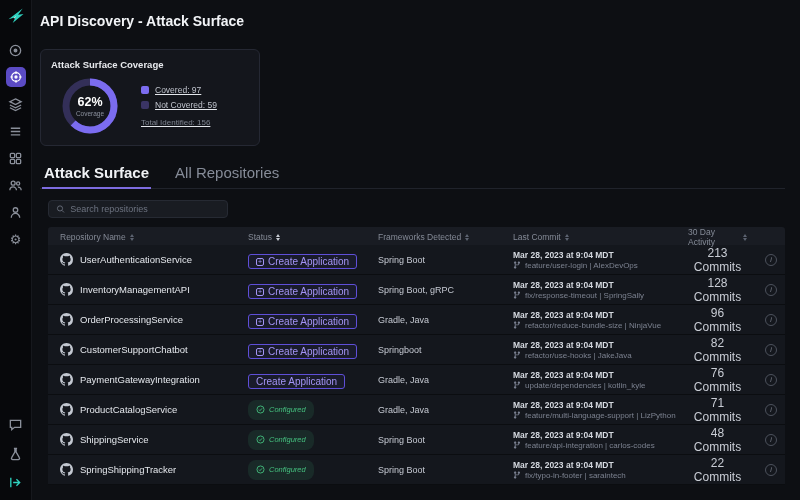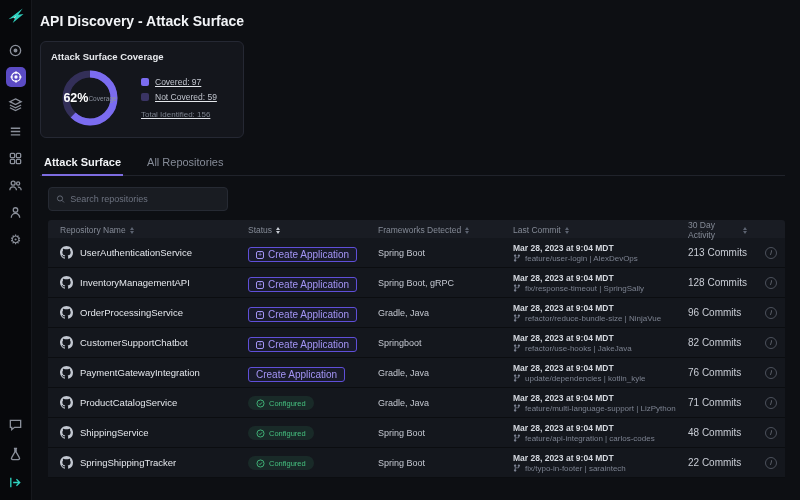"Attack Surface Coverage" .card { margin-top: 12px -> 20px; width: 204px -> 220px }
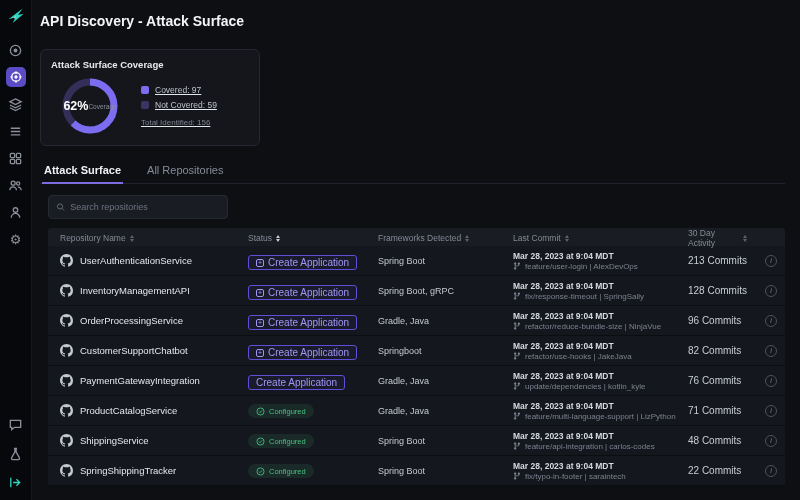"62%" .donut-center { flex-direction: row -> column }
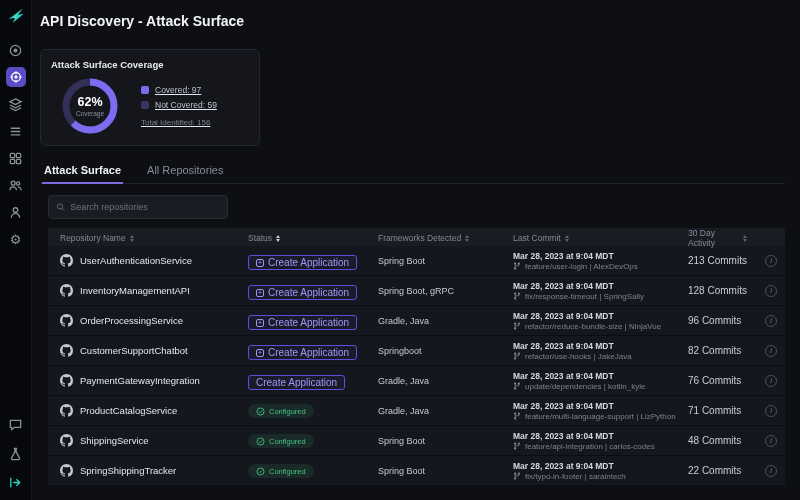"Attack Surface" .tab { font-size: 11px -> 15px }
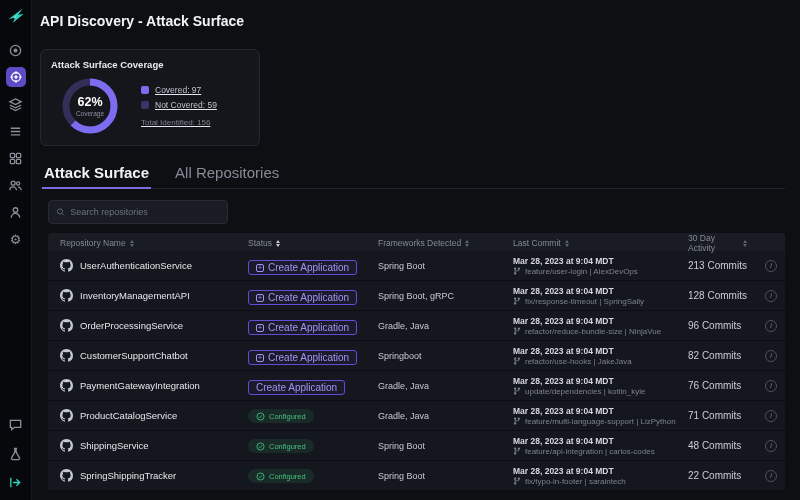"Search repositories" .search { height: 24px -> 18px }
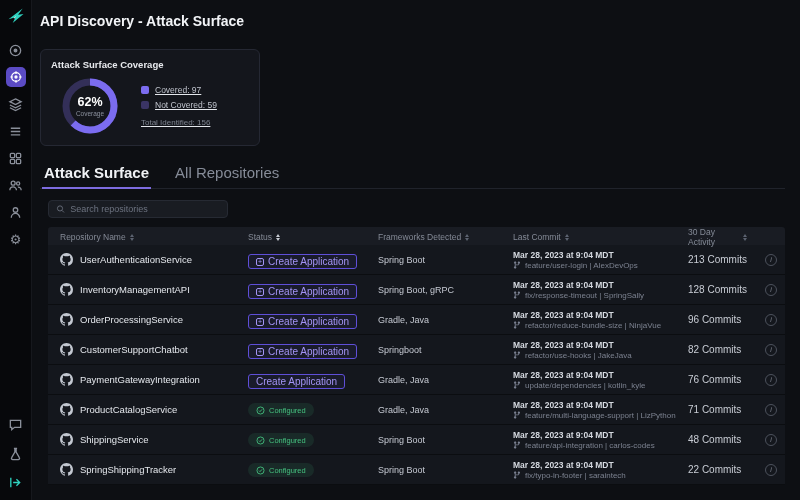"213 Commits" .r-act { font-size: 10px -> 12px; text-align: none -> center }
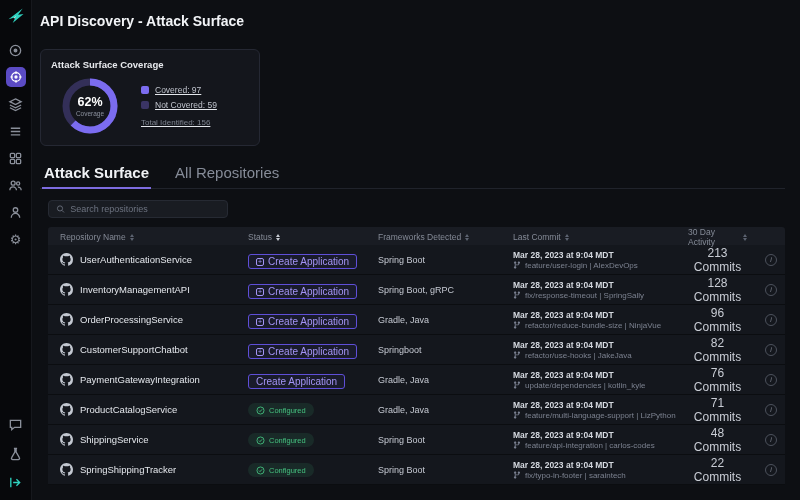"Configured" .badge { font-style: none -> italic; height: 14px -> 20px }
